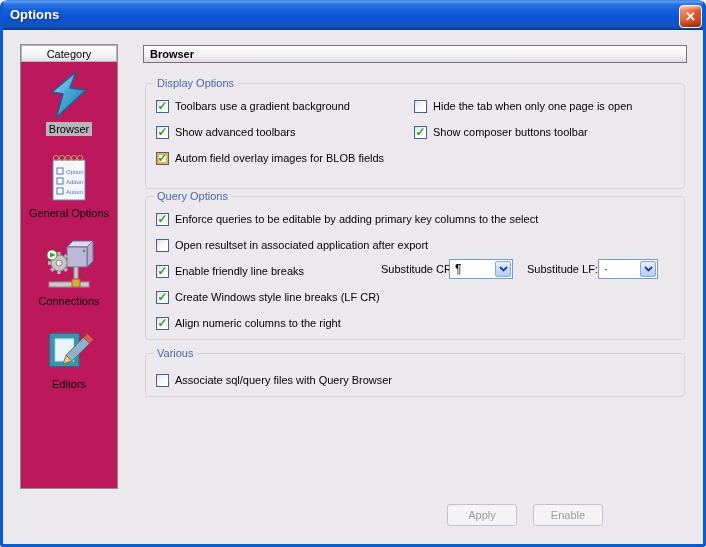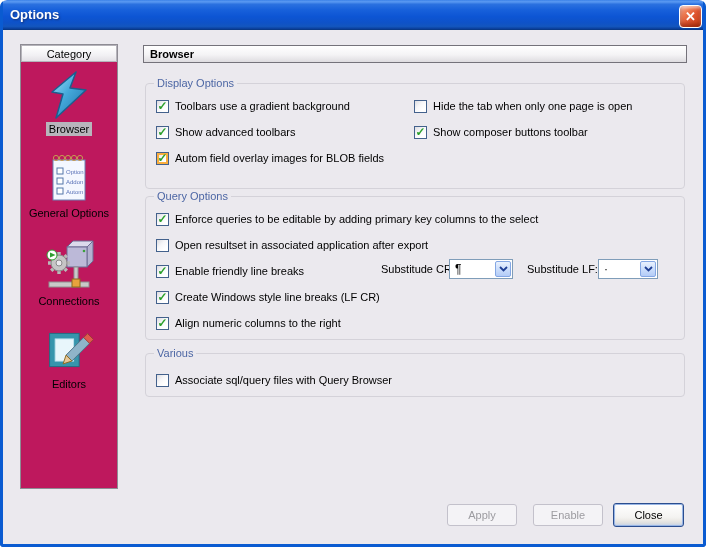"Close" div.btn { html: <div>Close</div> -> none }
